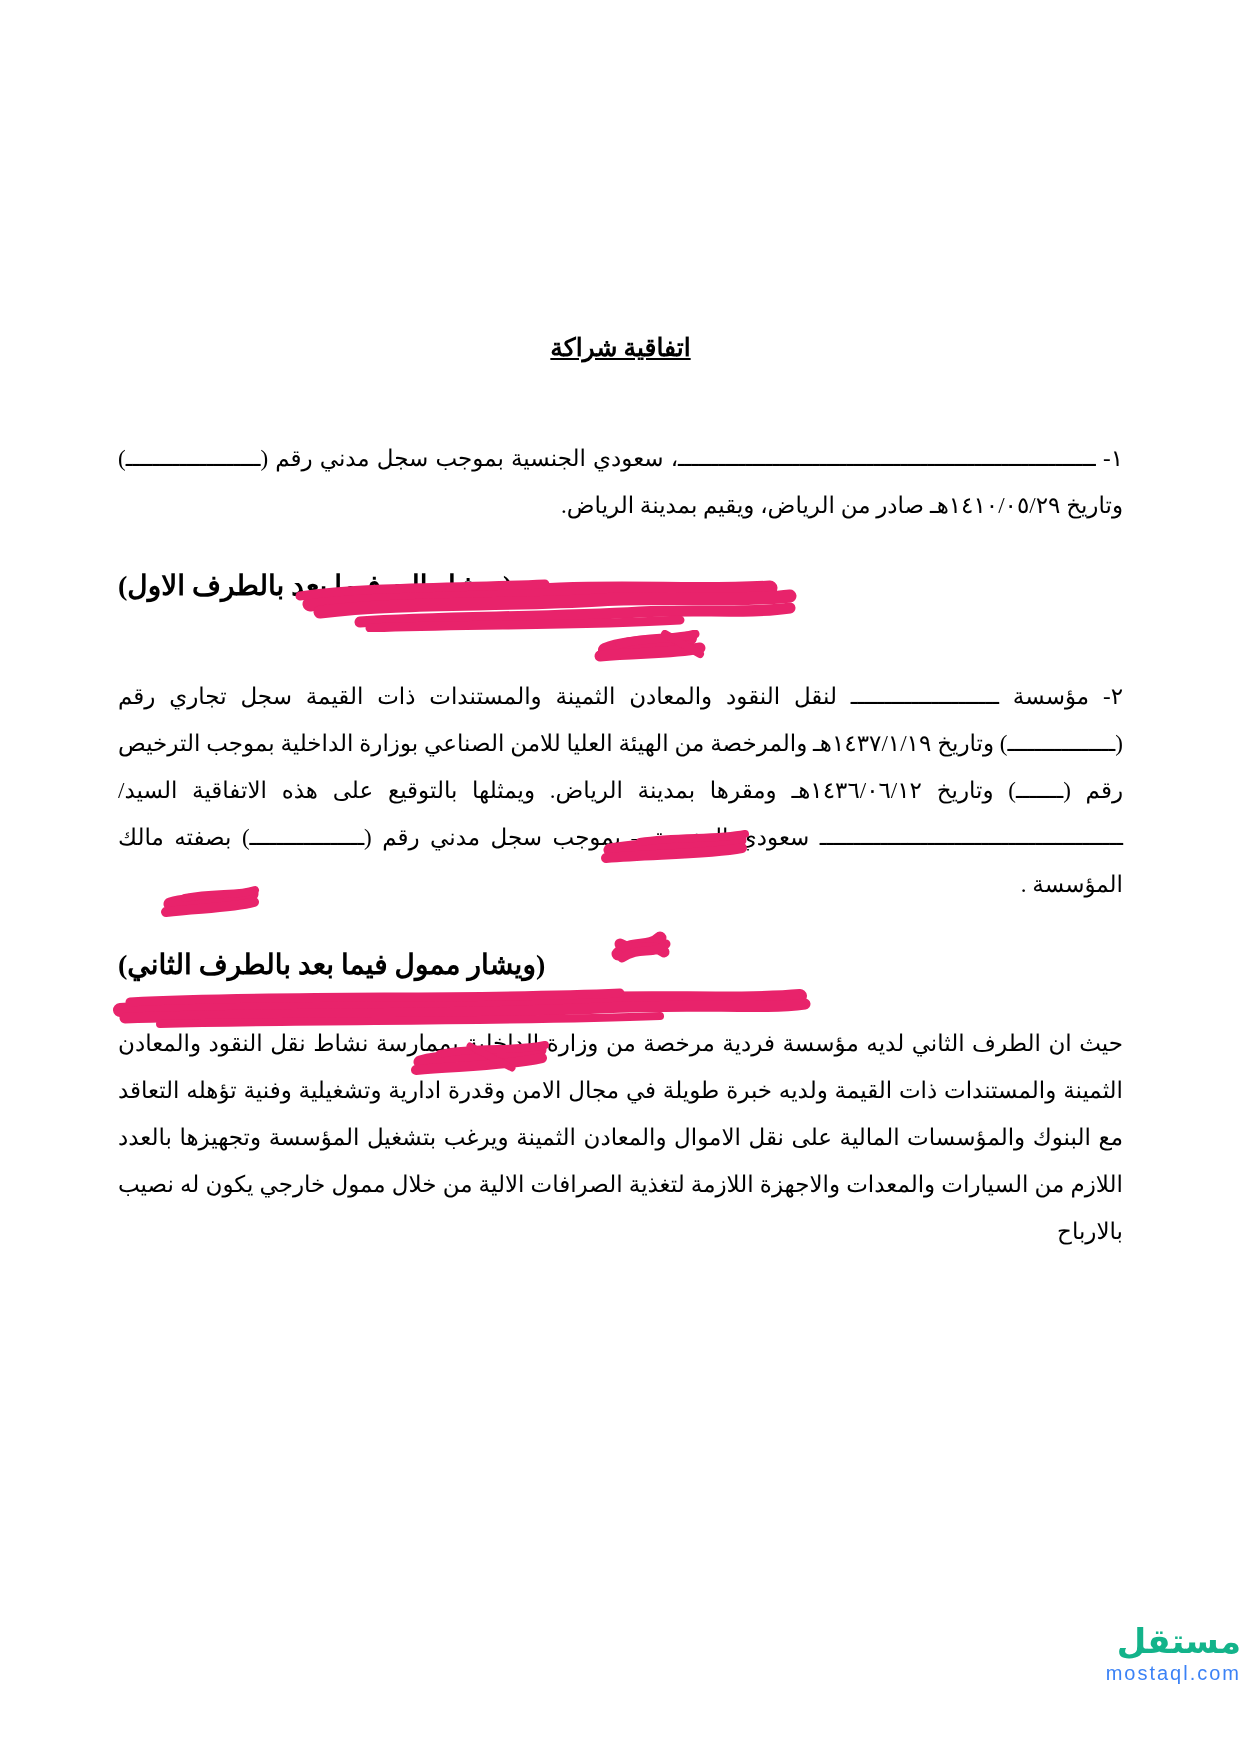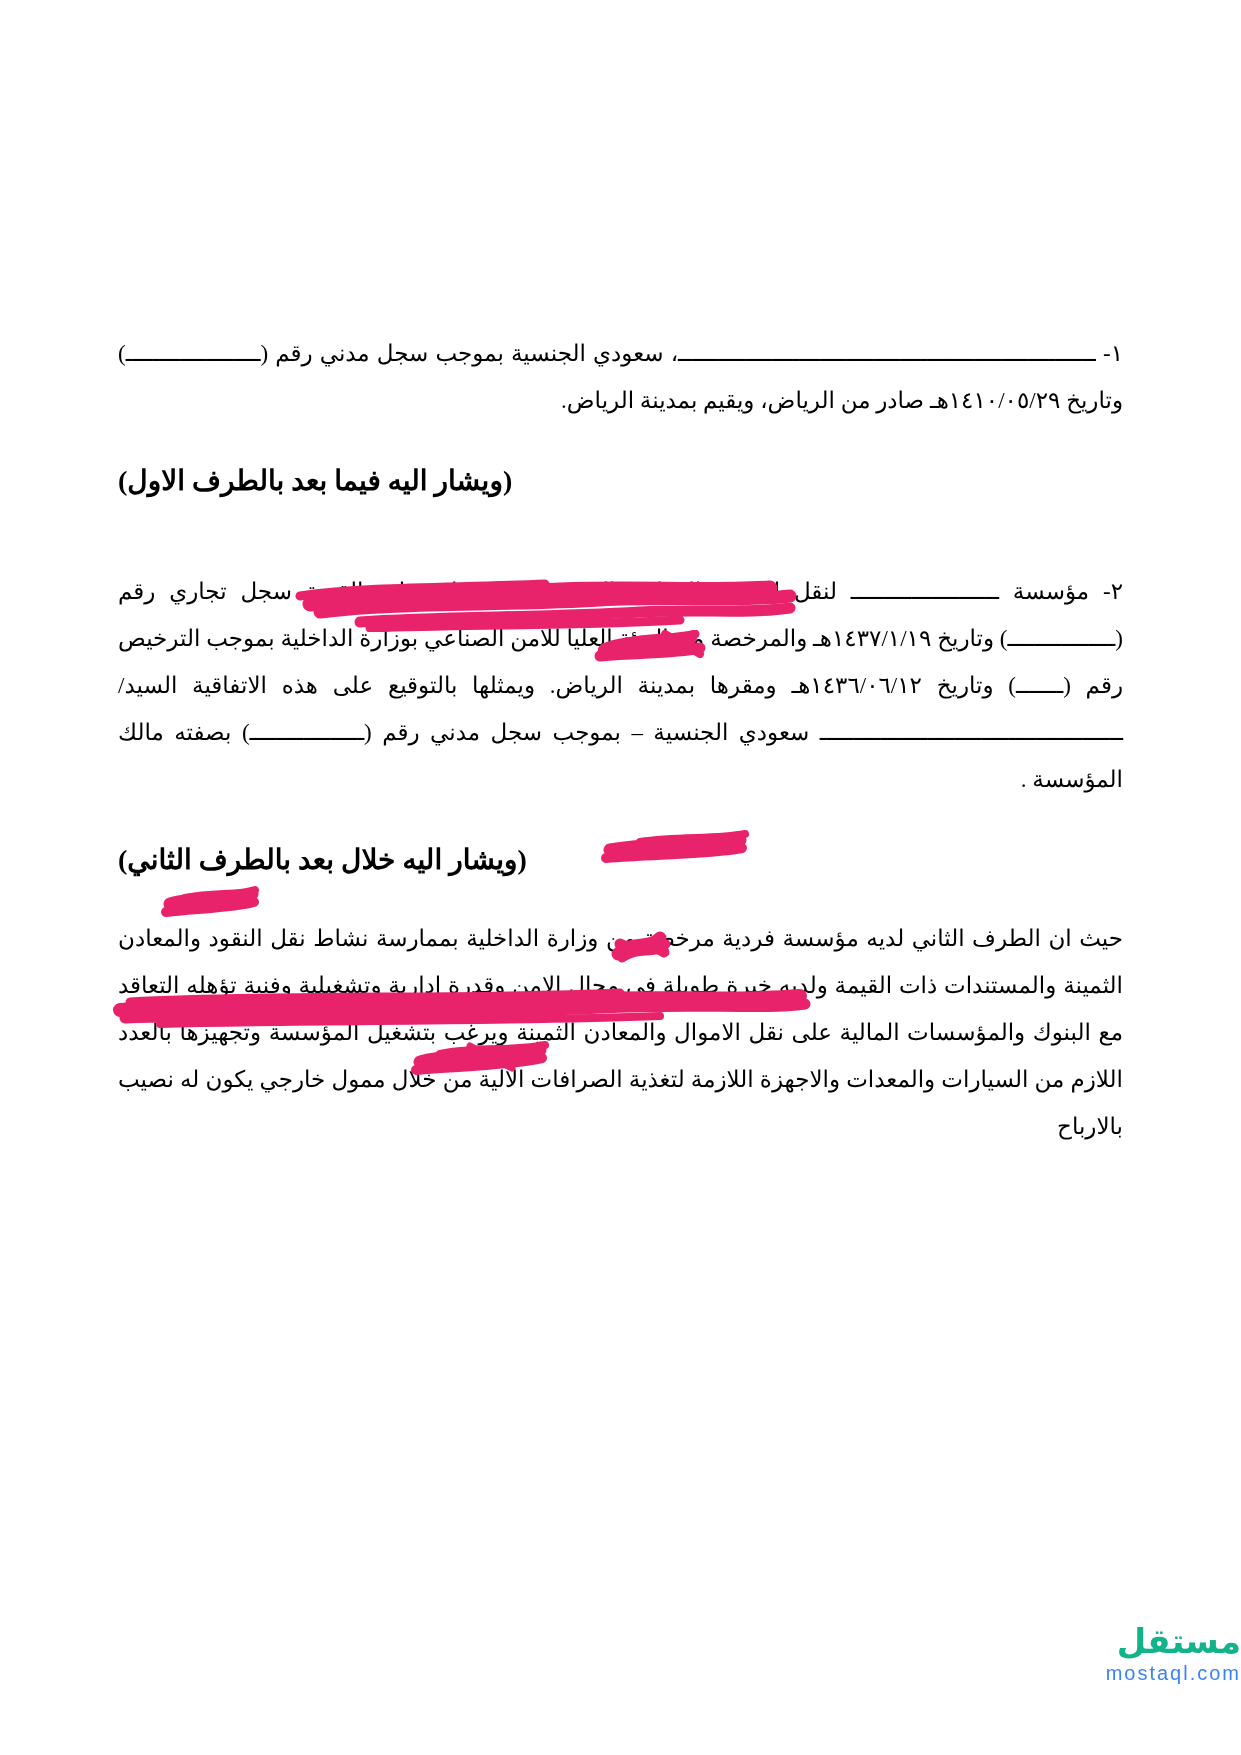"اتفاقية شراكة" h1.doc-title { html: none -> <h1>اتفاقية شراكة</h1> }
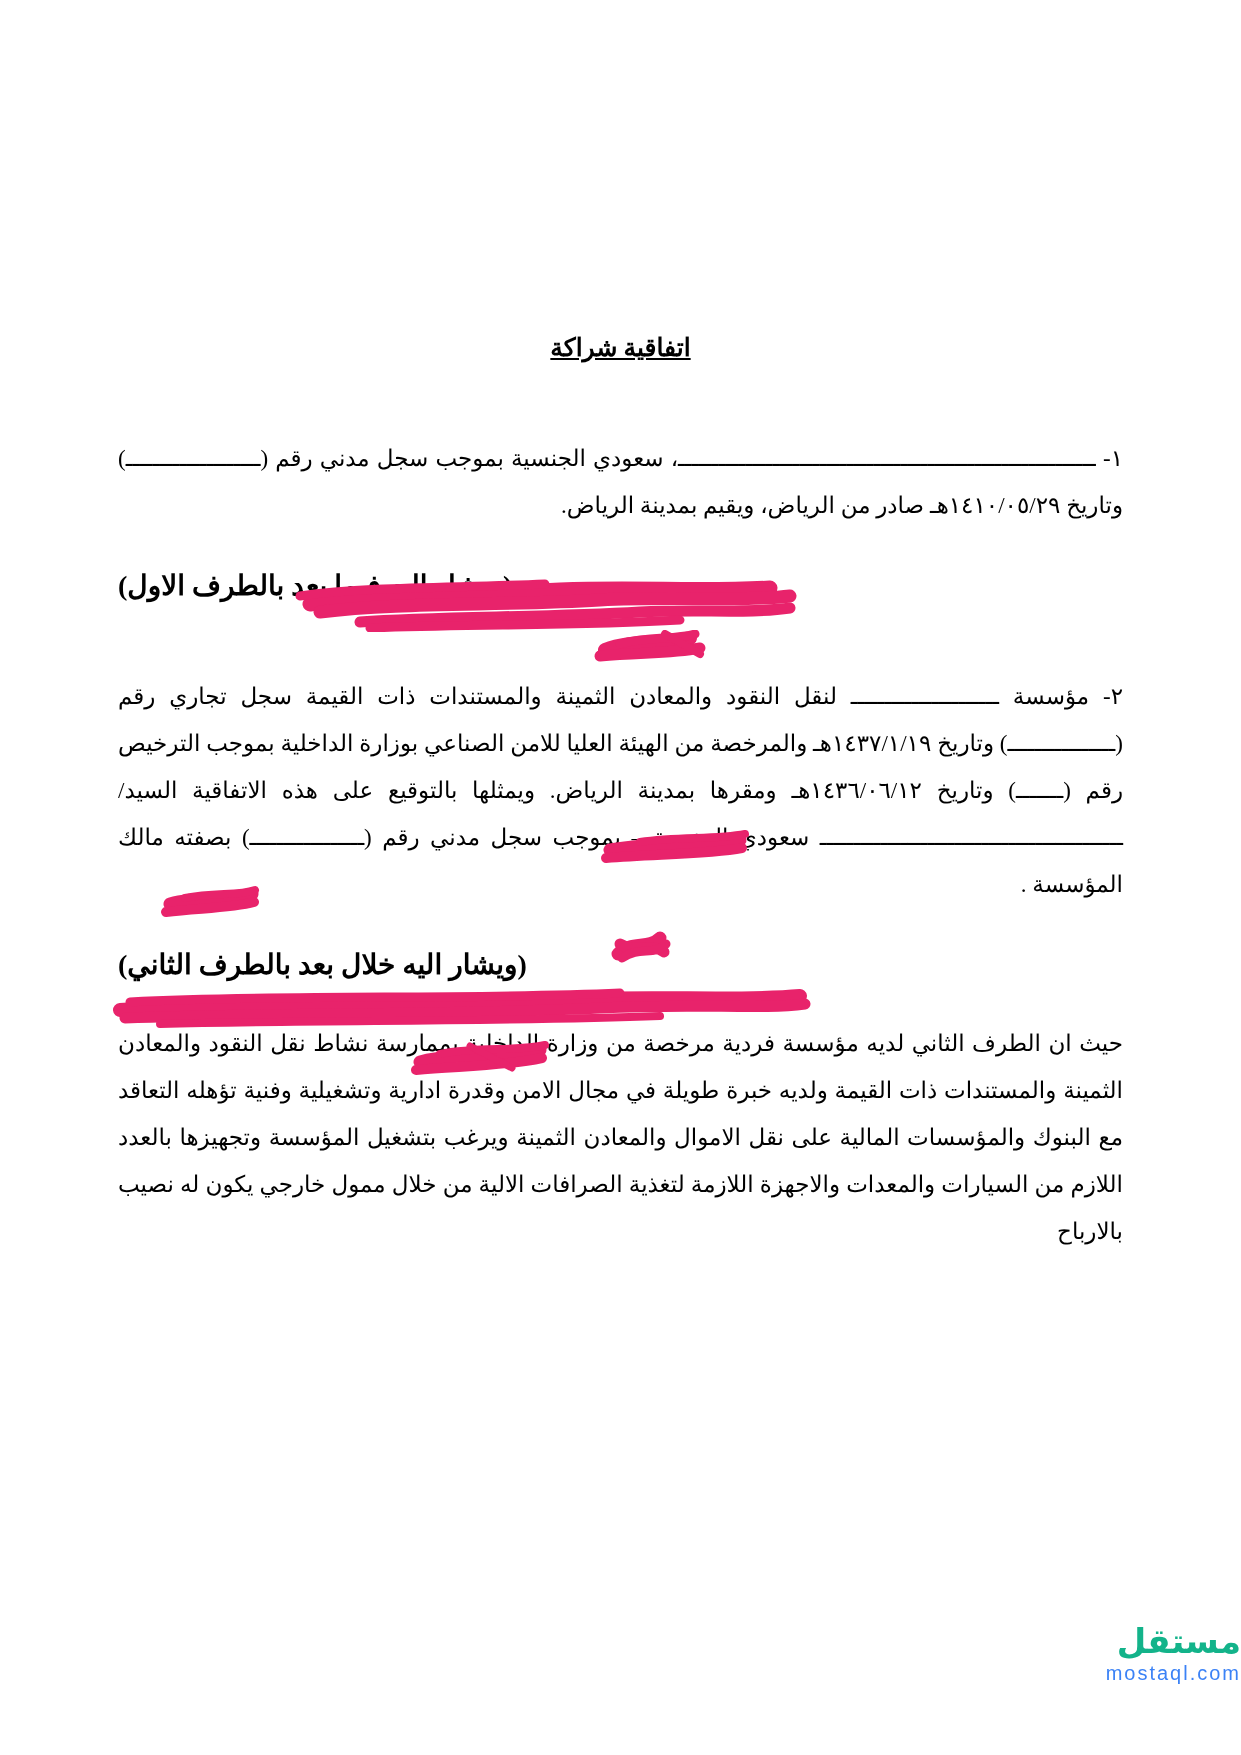"(ويشار اليه خلال بعد بالطرف" span.bold-note { text: اليه خلال -> ممول فيما }
